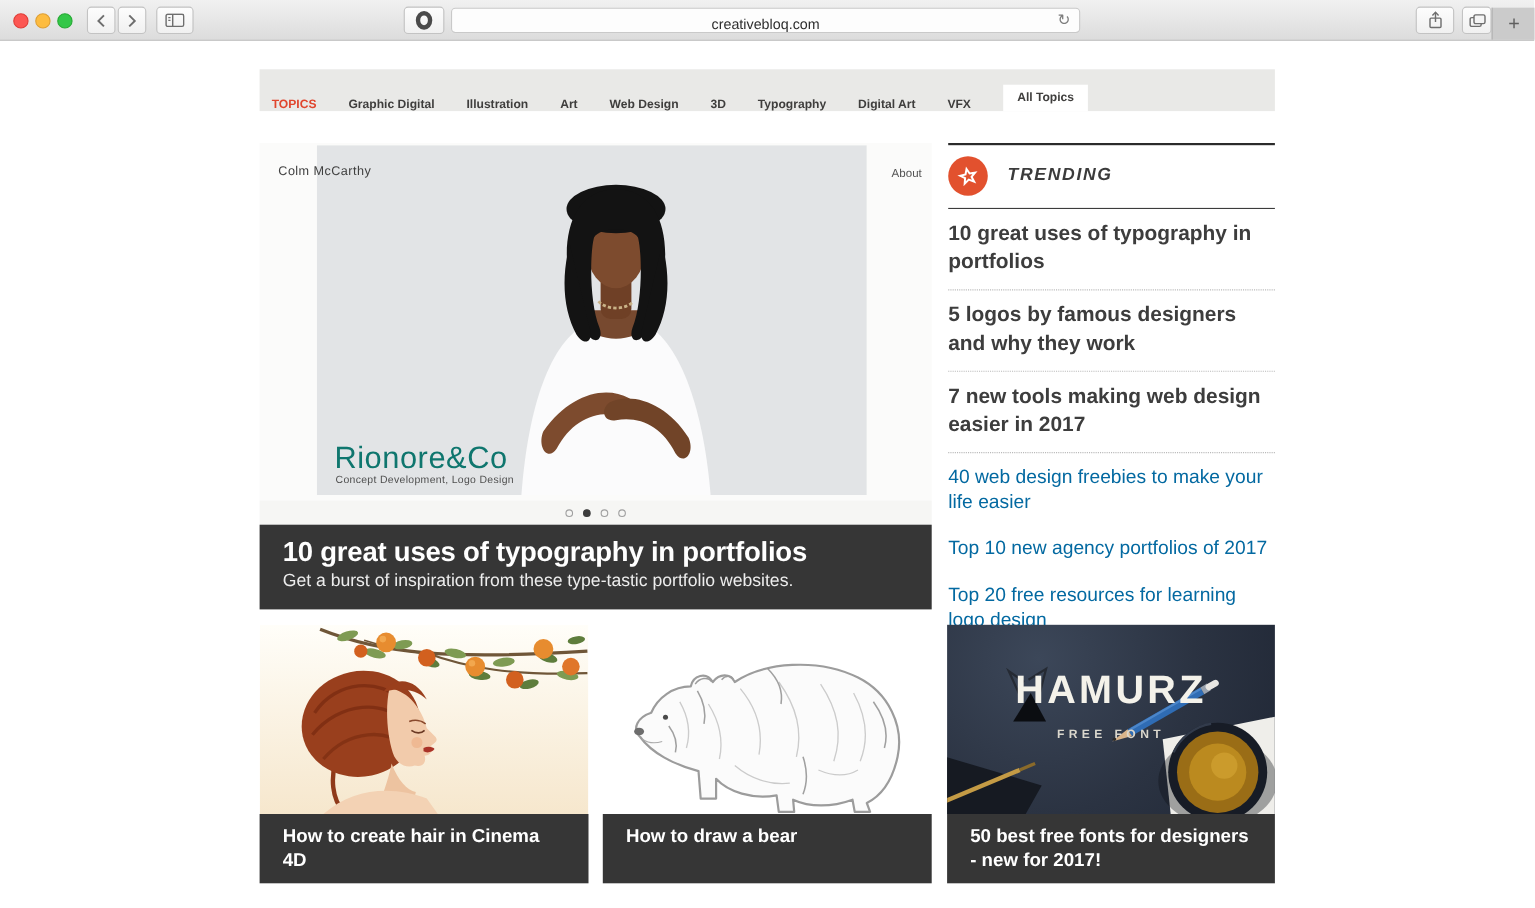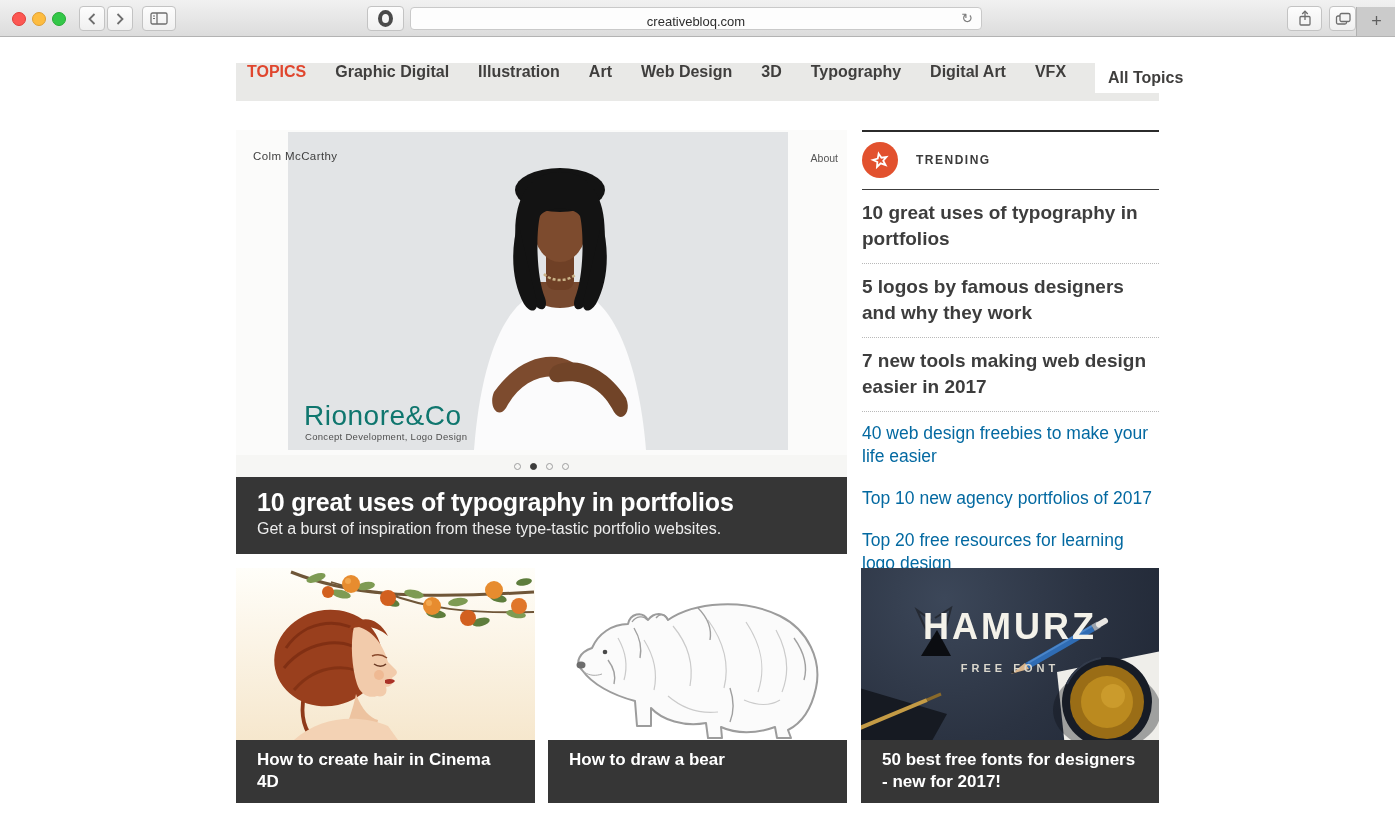"TOPICS" .topics-bar { align-items: flex-start -> flex-end; font-size: 16px -> 11px }
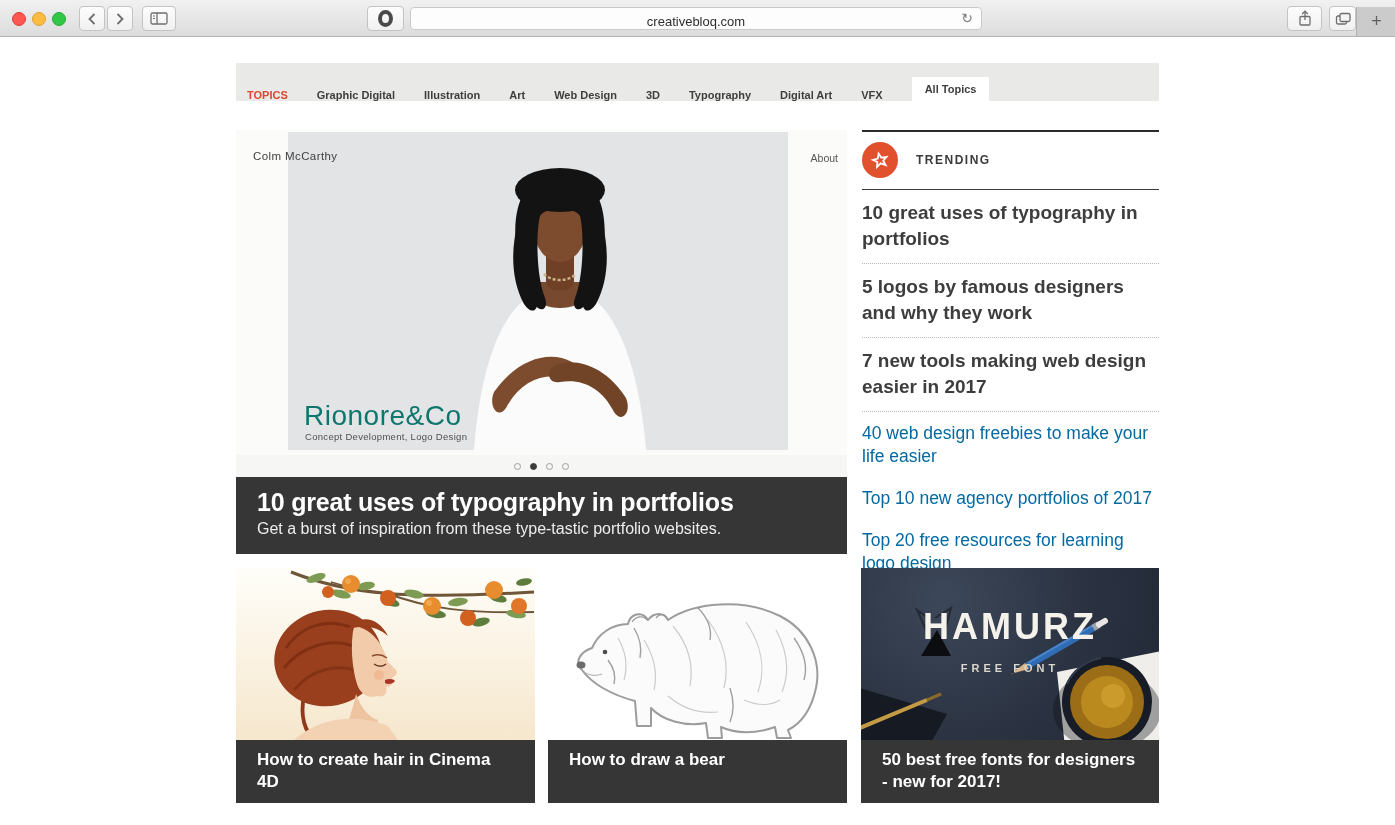"TRENDING" .tr-title { font-size: 12px -> 16px; font-style: none -> italic }
